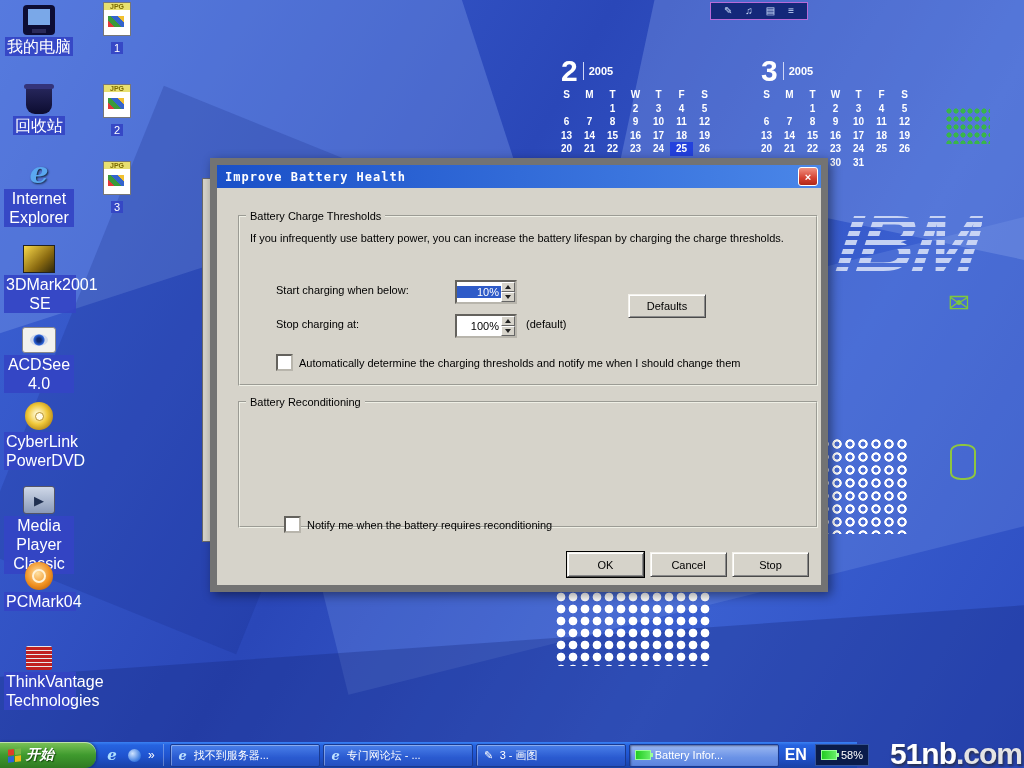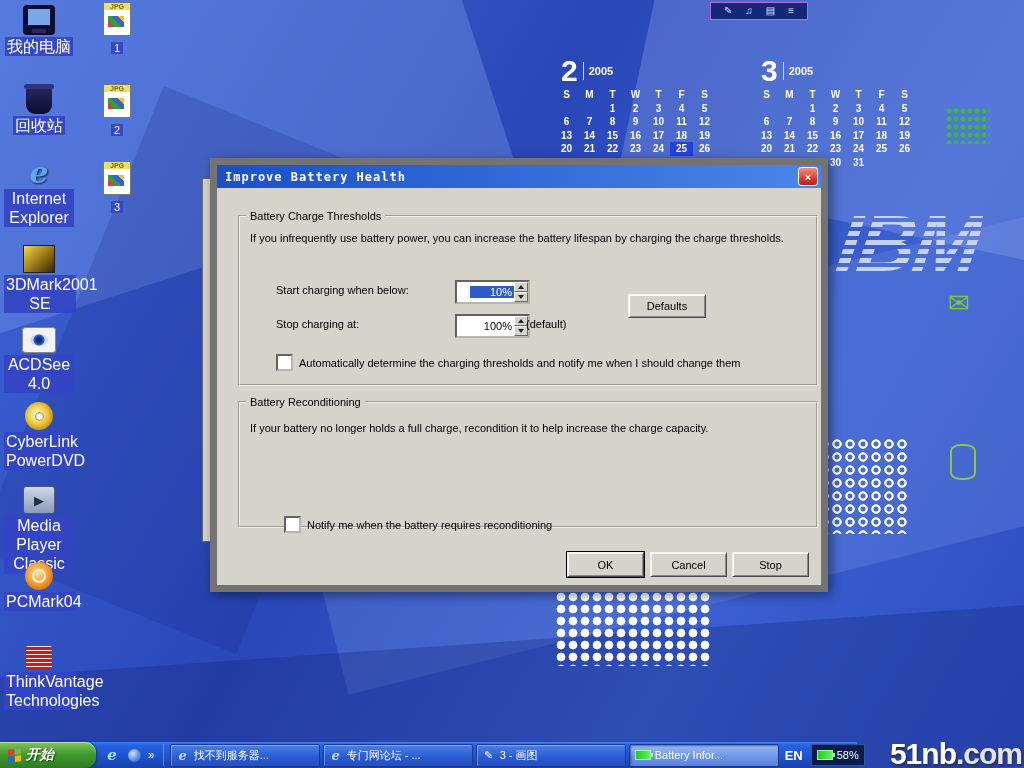"10%" .spinbox { padding-left: 13px -> none }
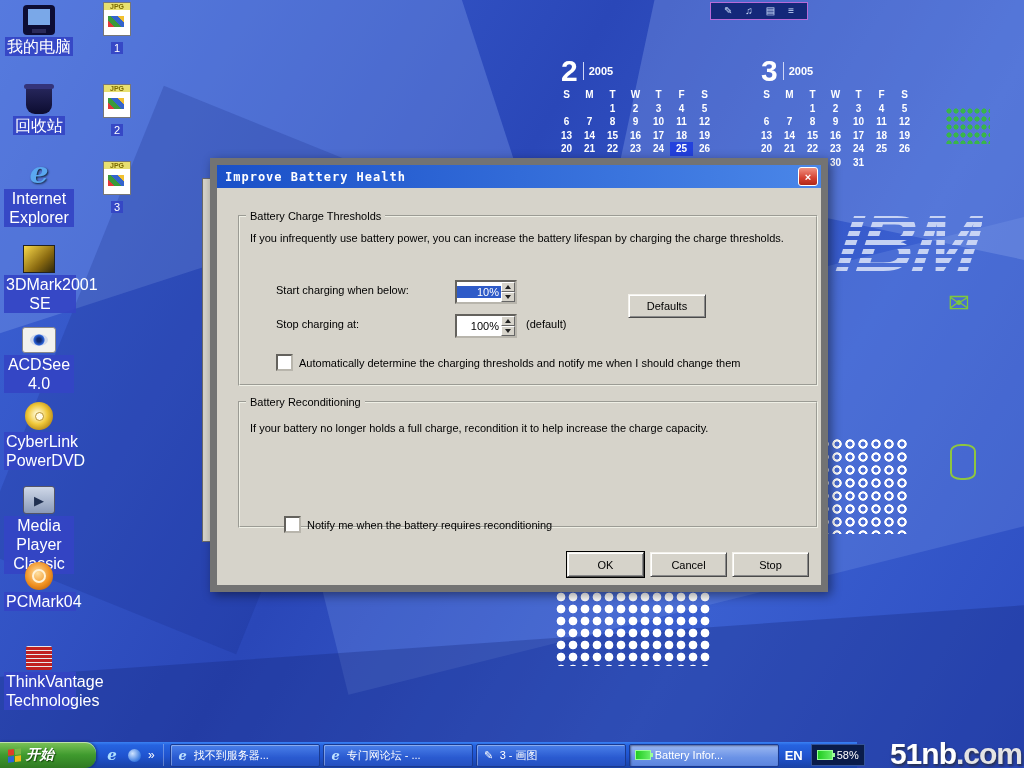"If your battery no longer" div.desc { html: <div>If your battery no longer holds a full charge, recondition it to help increase the charge capacity.</div> -> none }
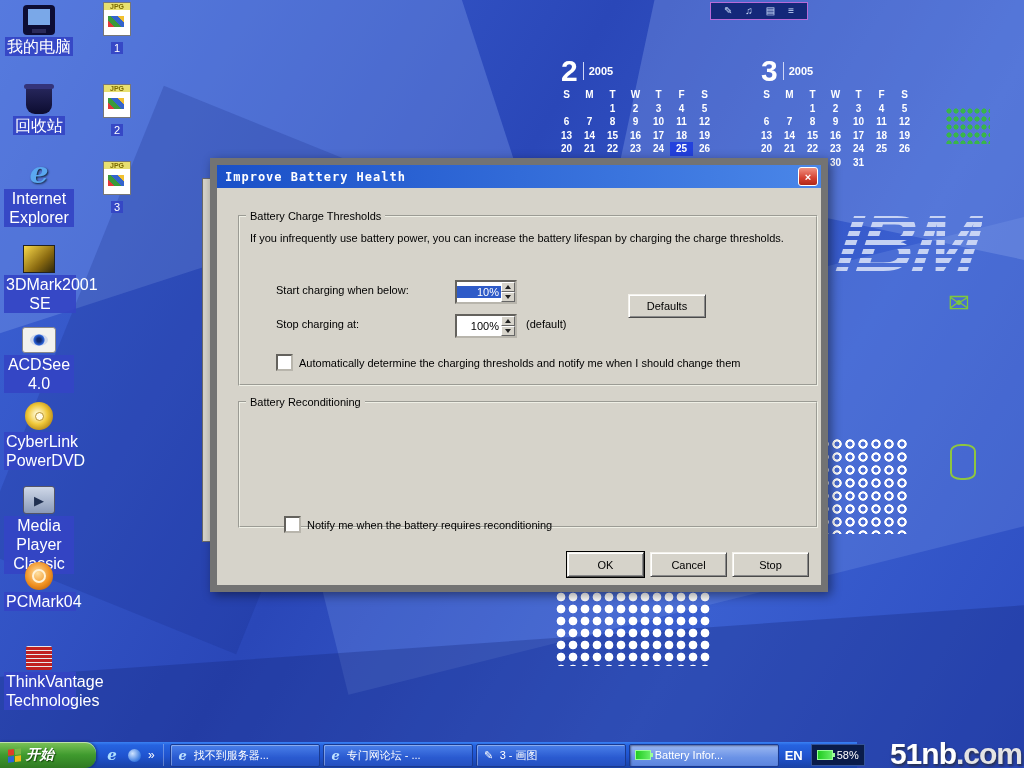"EN" .tray .lang { font-size: 13px -> 16px }
